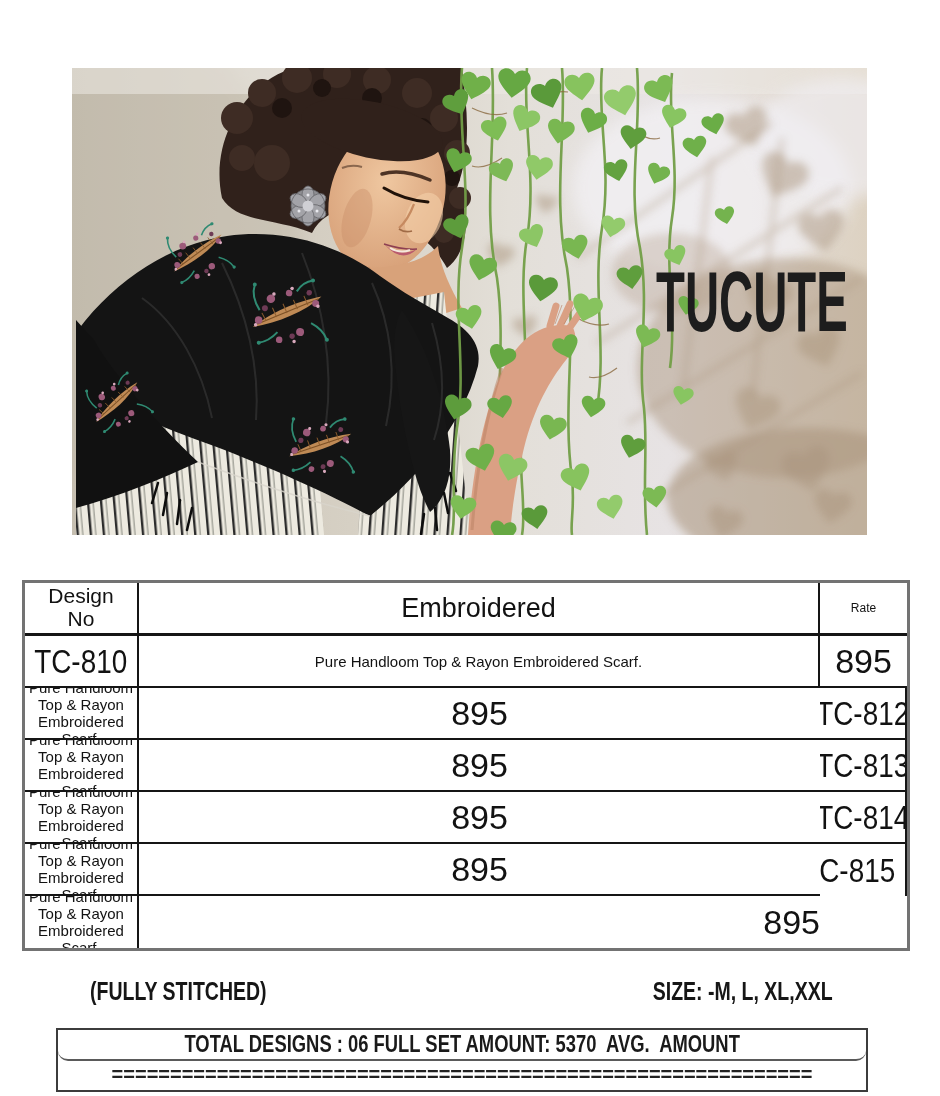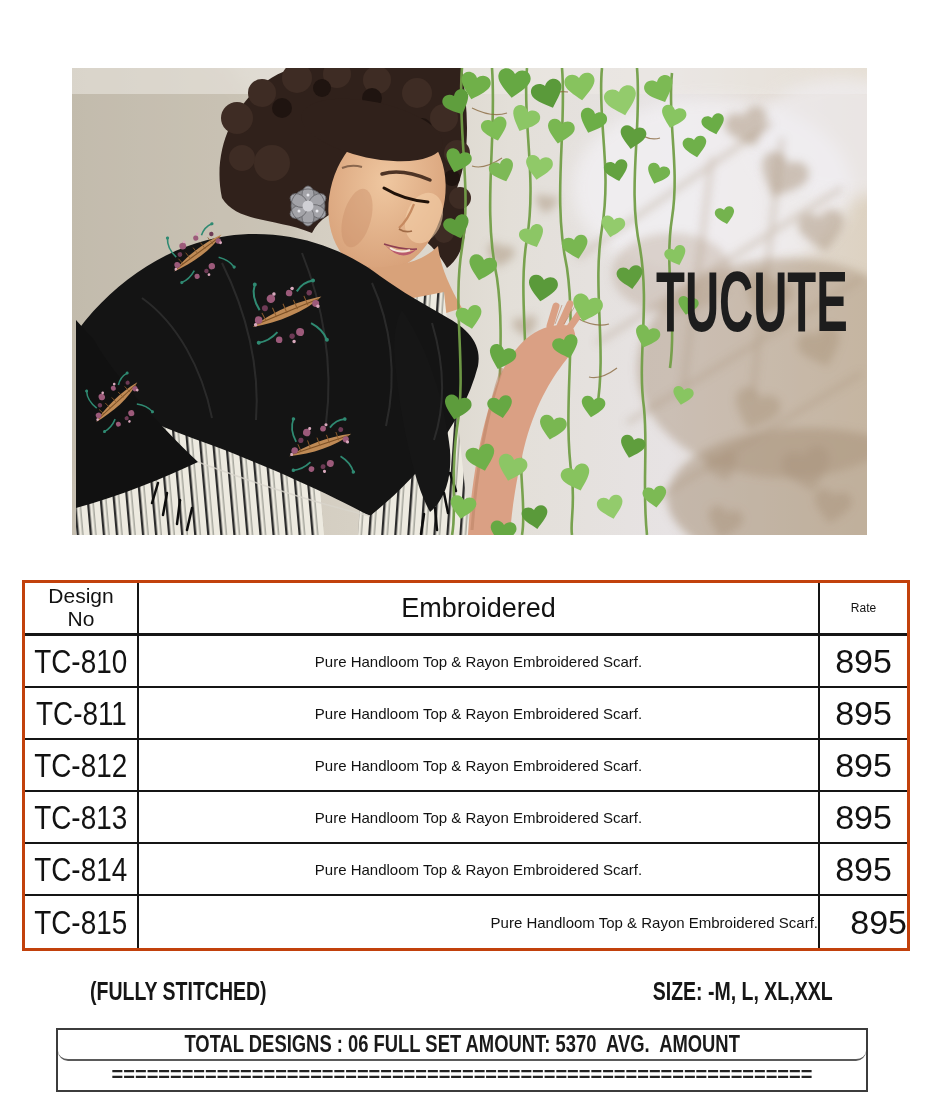"Design" .catalog-table { border: 3px solid #c2410c -> 3px solid #737373 }
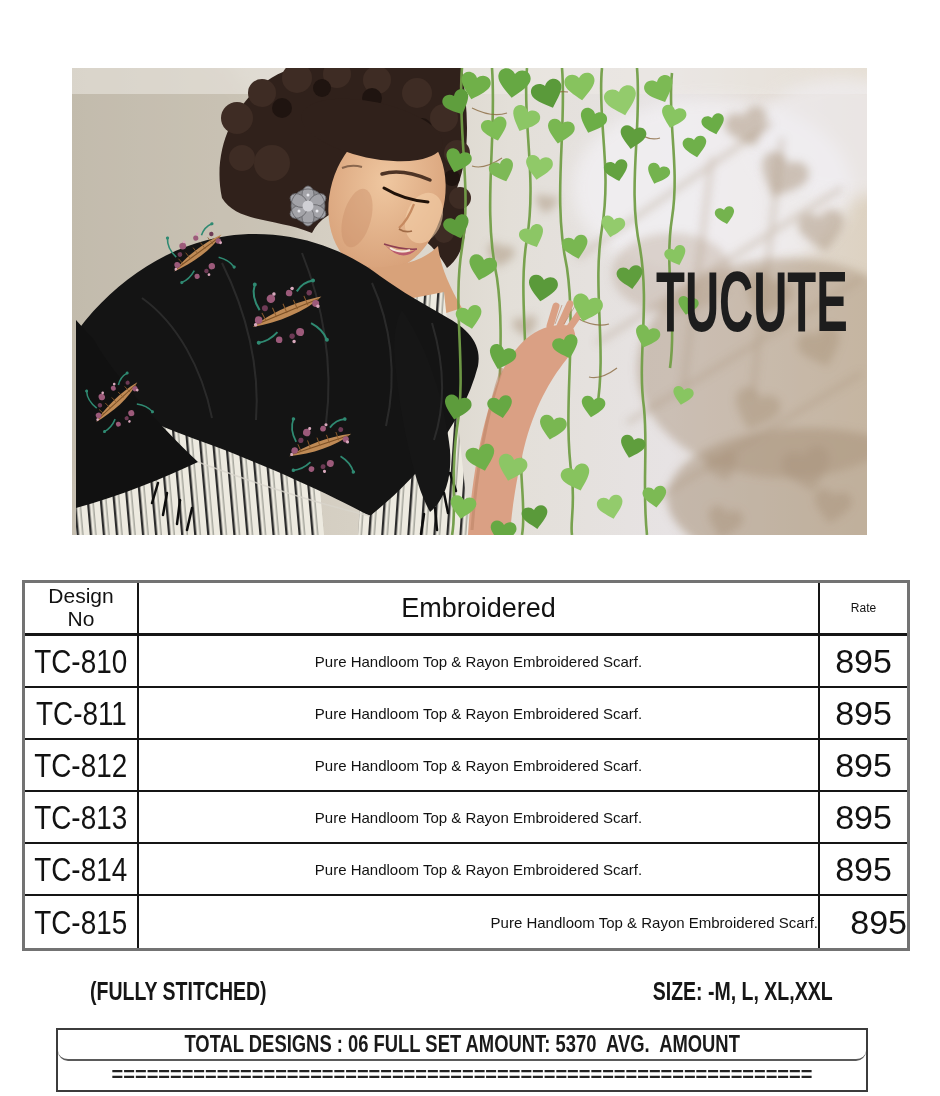"TC-811" div.cell { html: <div> <span>TC-811</span> </div> -> none }
